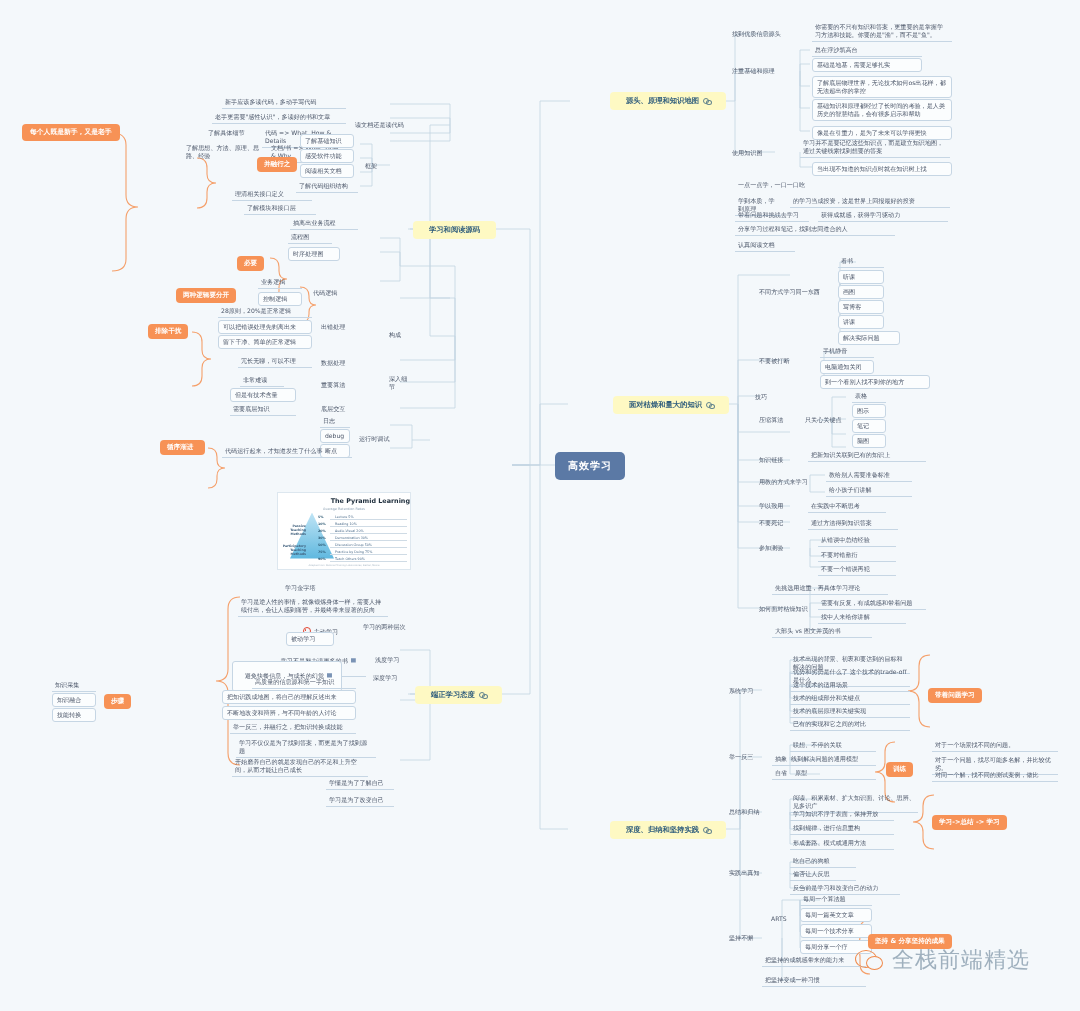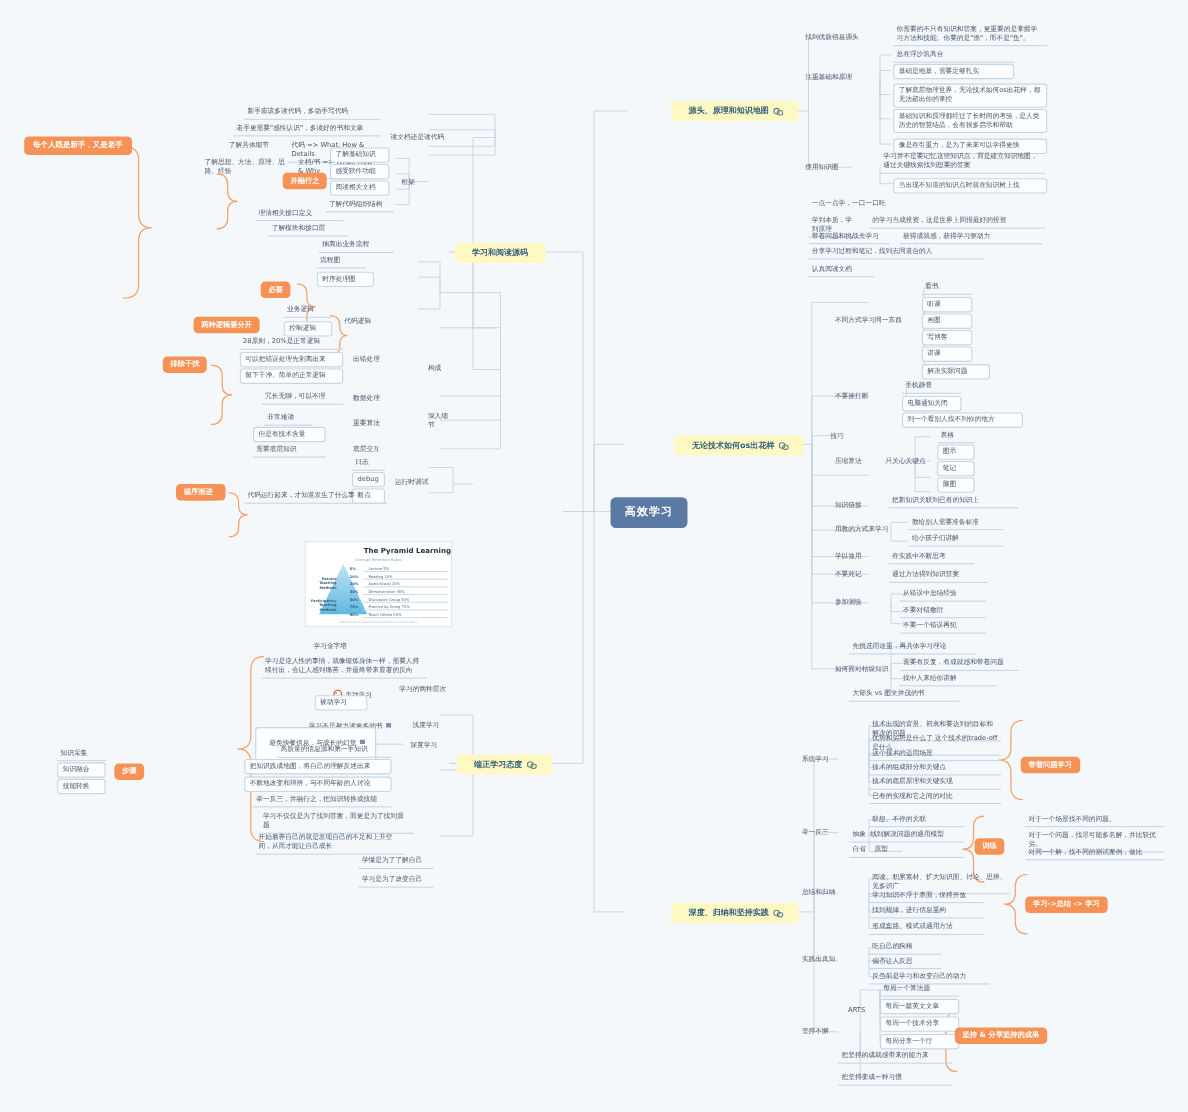"无论技术如何os出花样" span { text: 无论技术如何os出花样 -> 面对枯燥和量大的知识 }
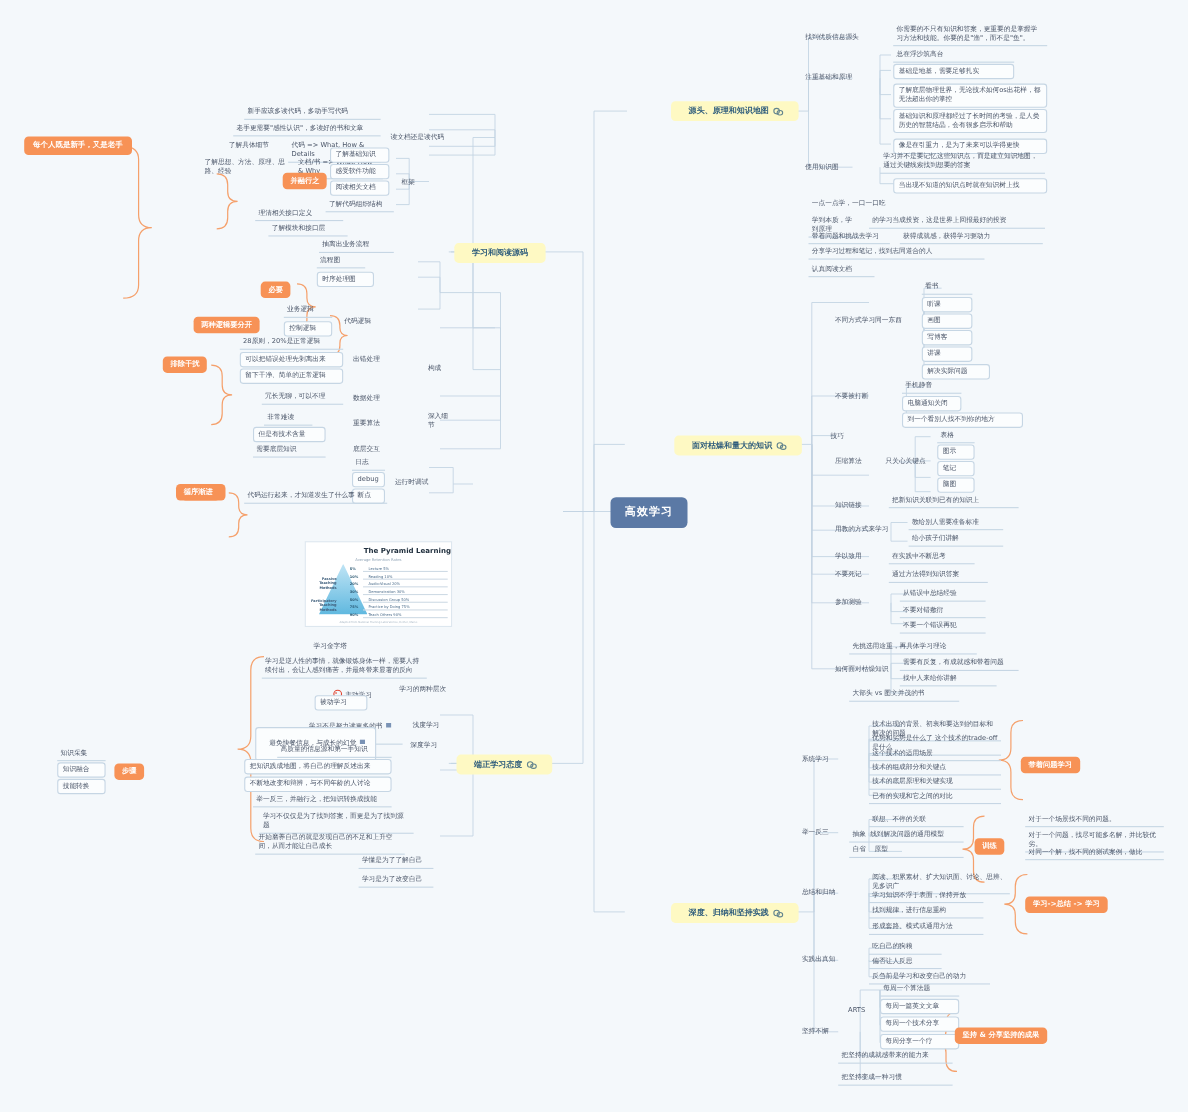"全栈前端精选" div { html: none -> <div> <span></span> <span>全栈前端精选</span> </div> }
